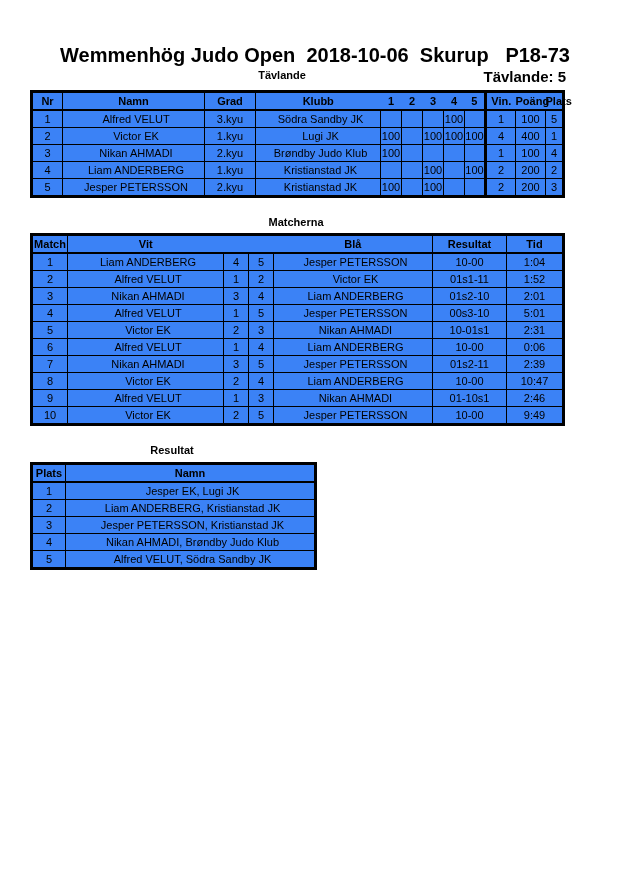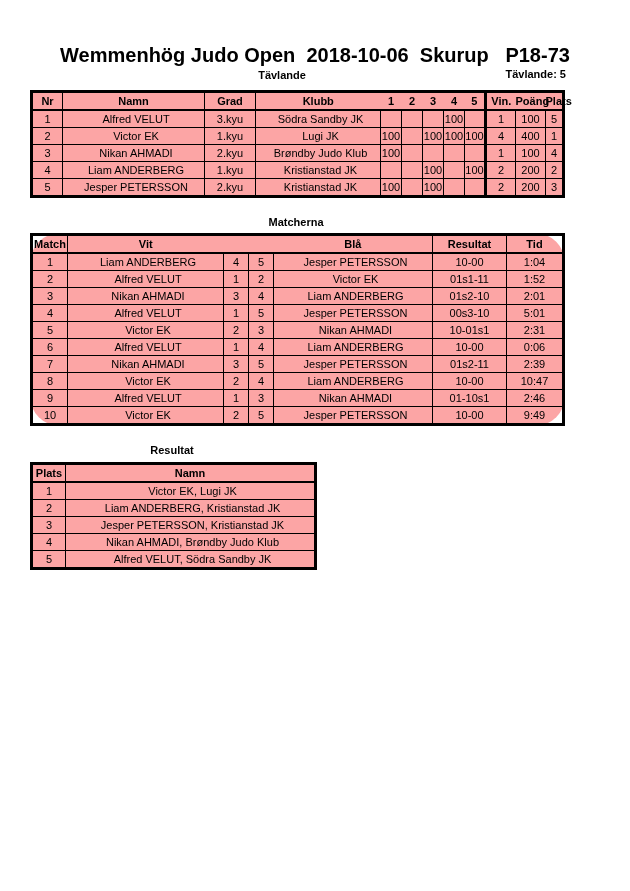"Tävlande: 5" #tavlande-count { font-size: 11px -> 15px }
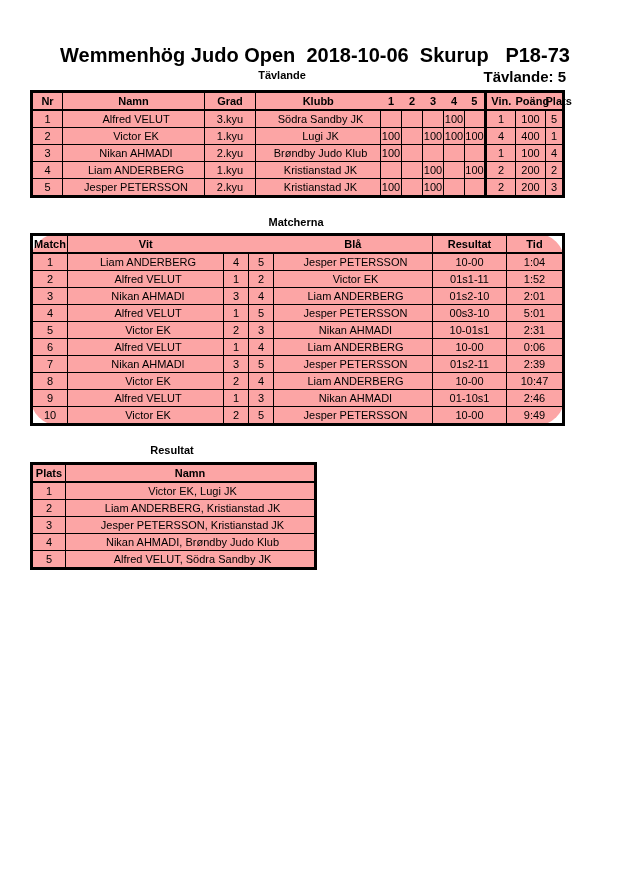"Nr" table { background: #fca5a5 -> #3b82f6 }
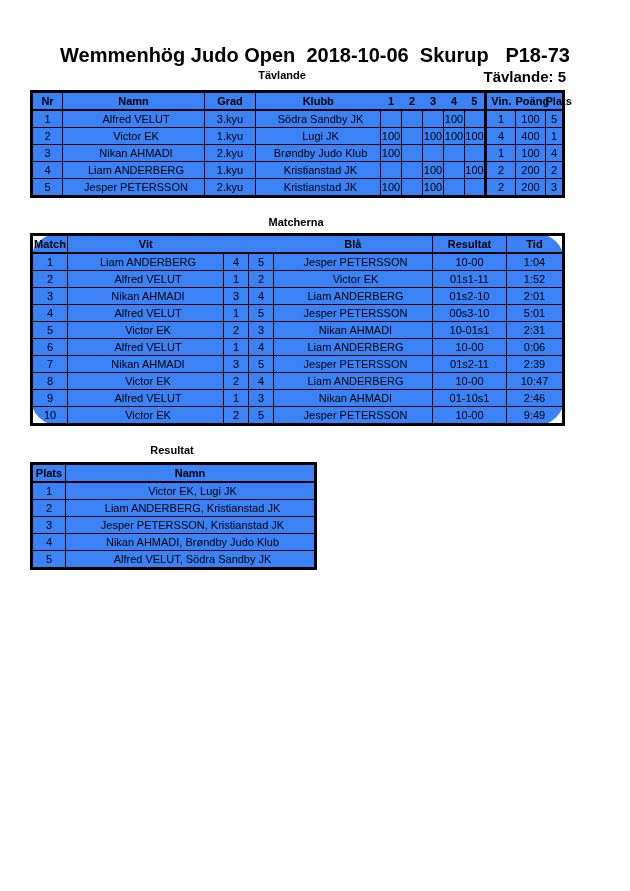"Match" #matches-table { border-radius: 30px -> none }
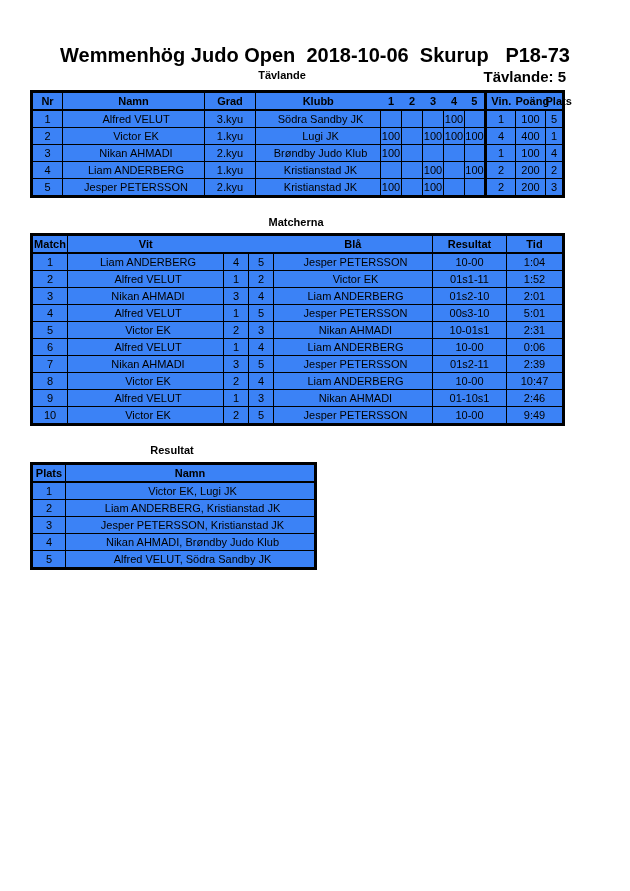"Victor EK, Lugi JK" td.l { text: Victor -> Jesper }
